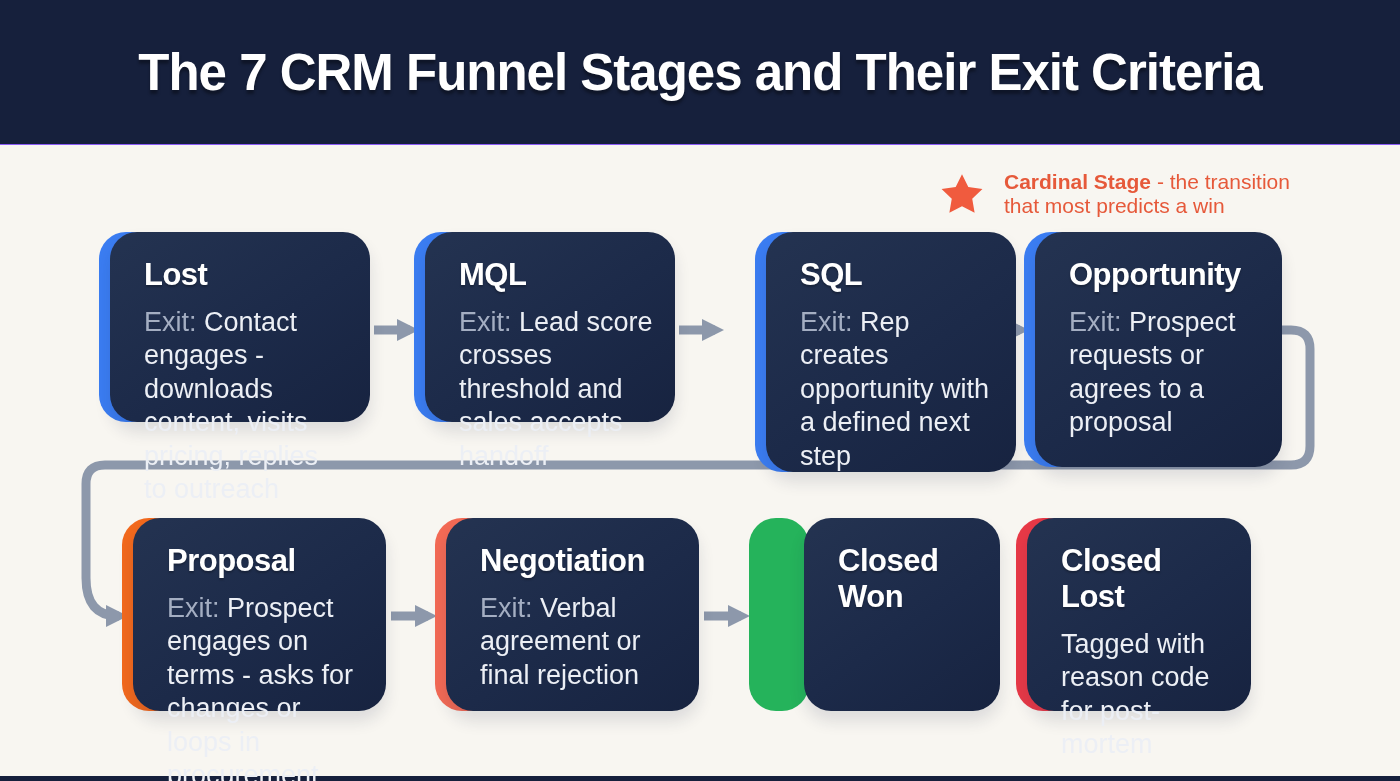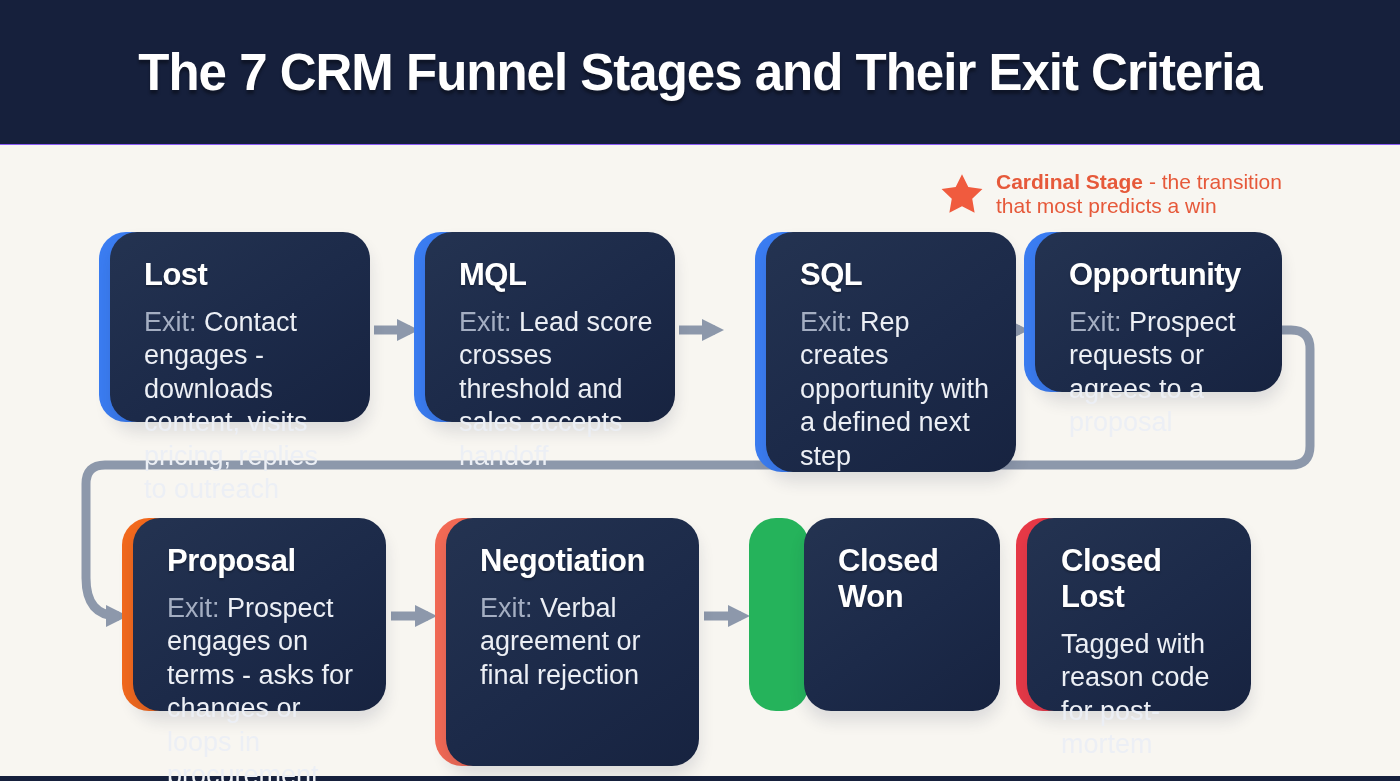"Cardinal Stage - the transition" .legend { gap: 12px -> 20px }
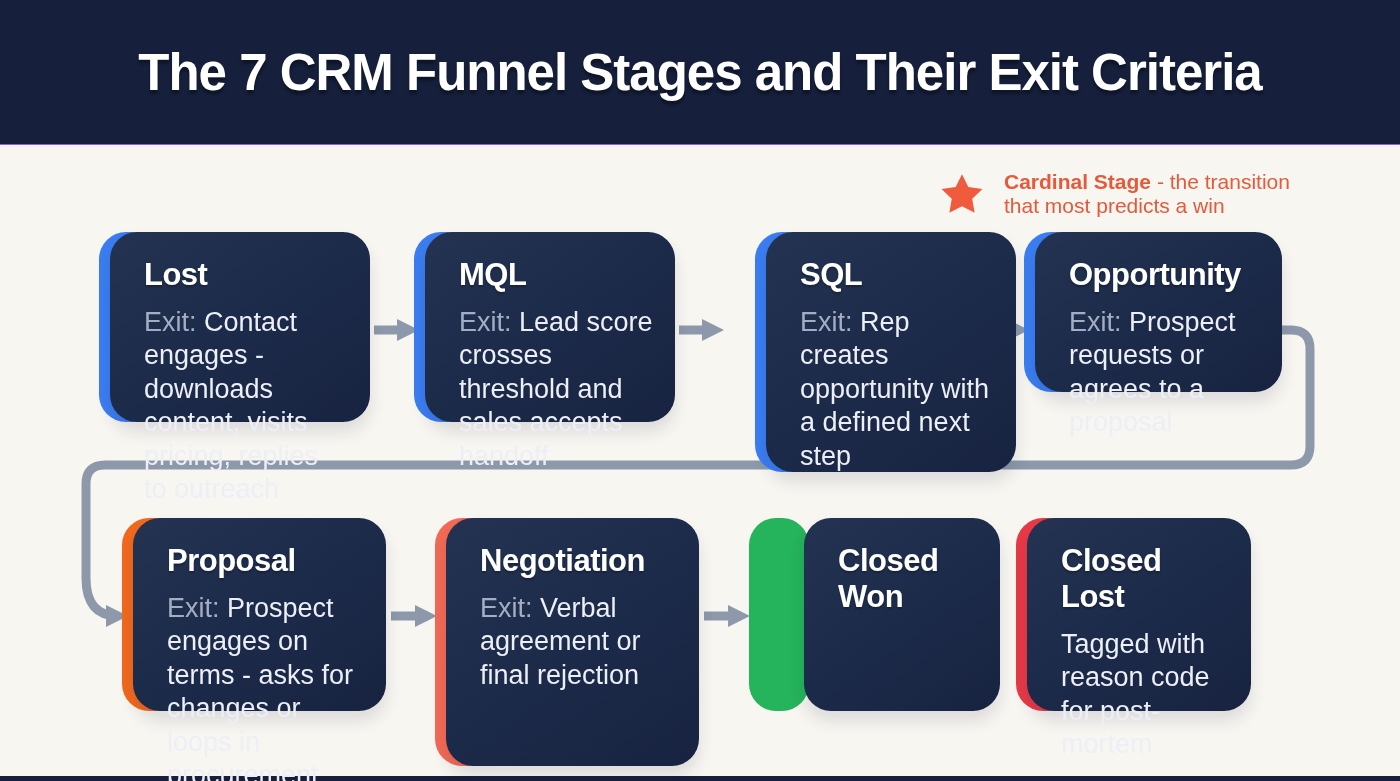"Opportunity" .s4 { height: 160px -> 235px }
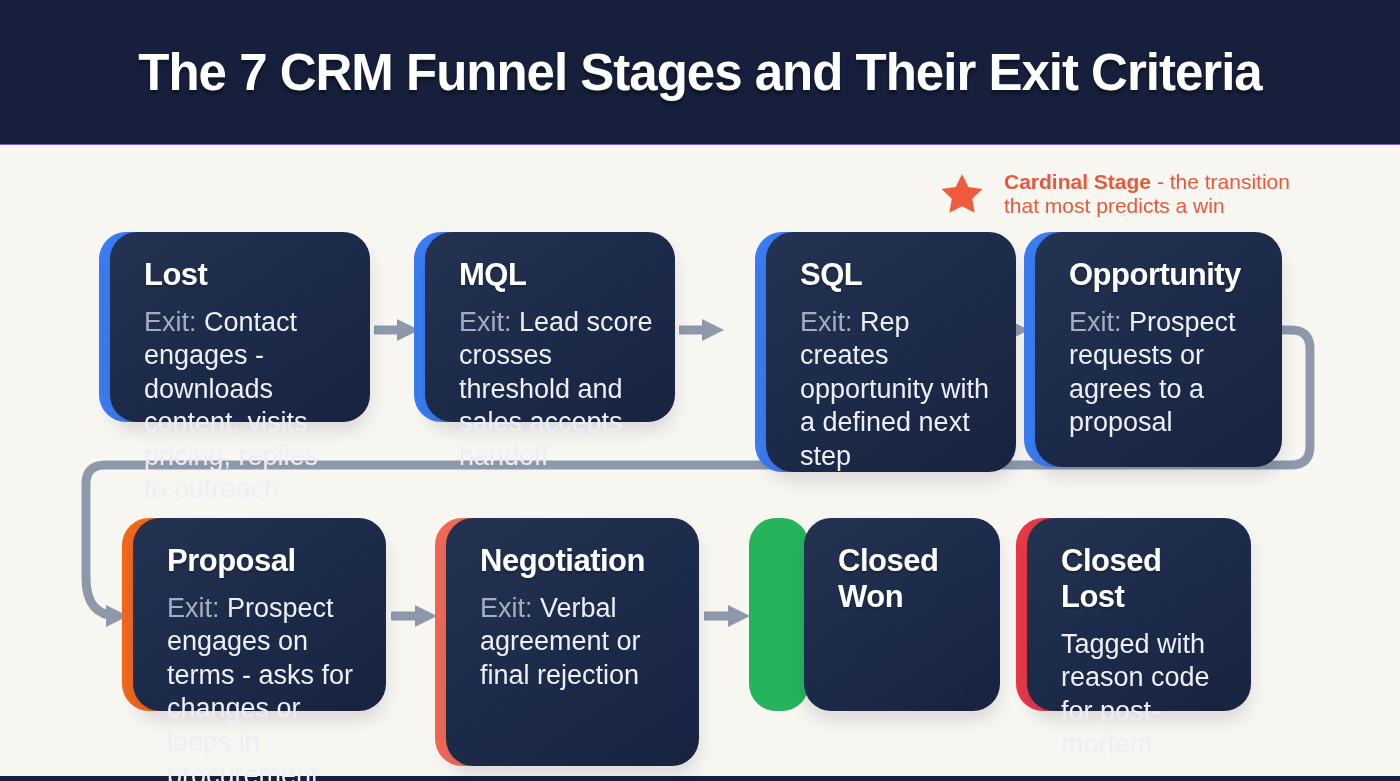"Negotiation" .s6 { height: 248px -> 193px }
